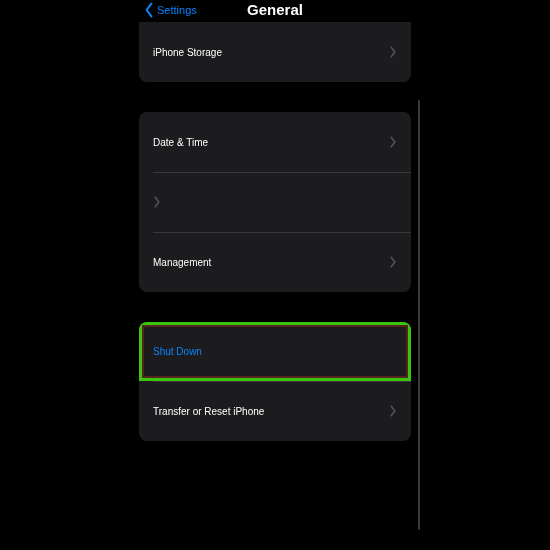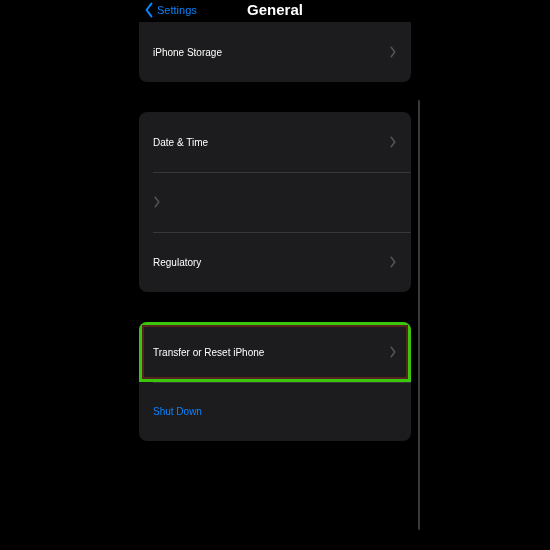"Regulatory" span { text: Regulatory -> Management }
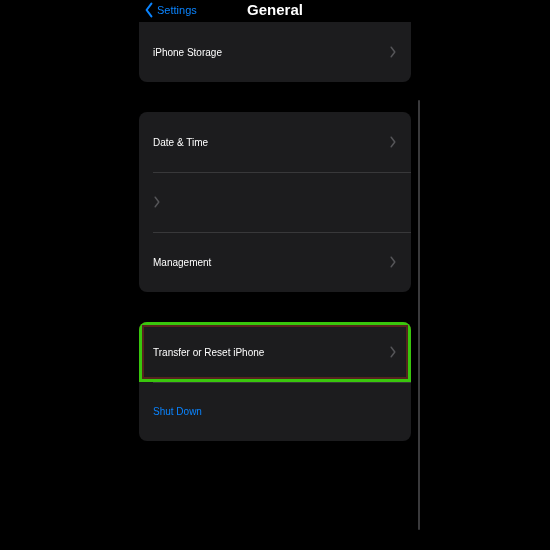"Transfer or Reset iPhone" div.row { order: before "Shut Down" -> after "Shut Down" }
